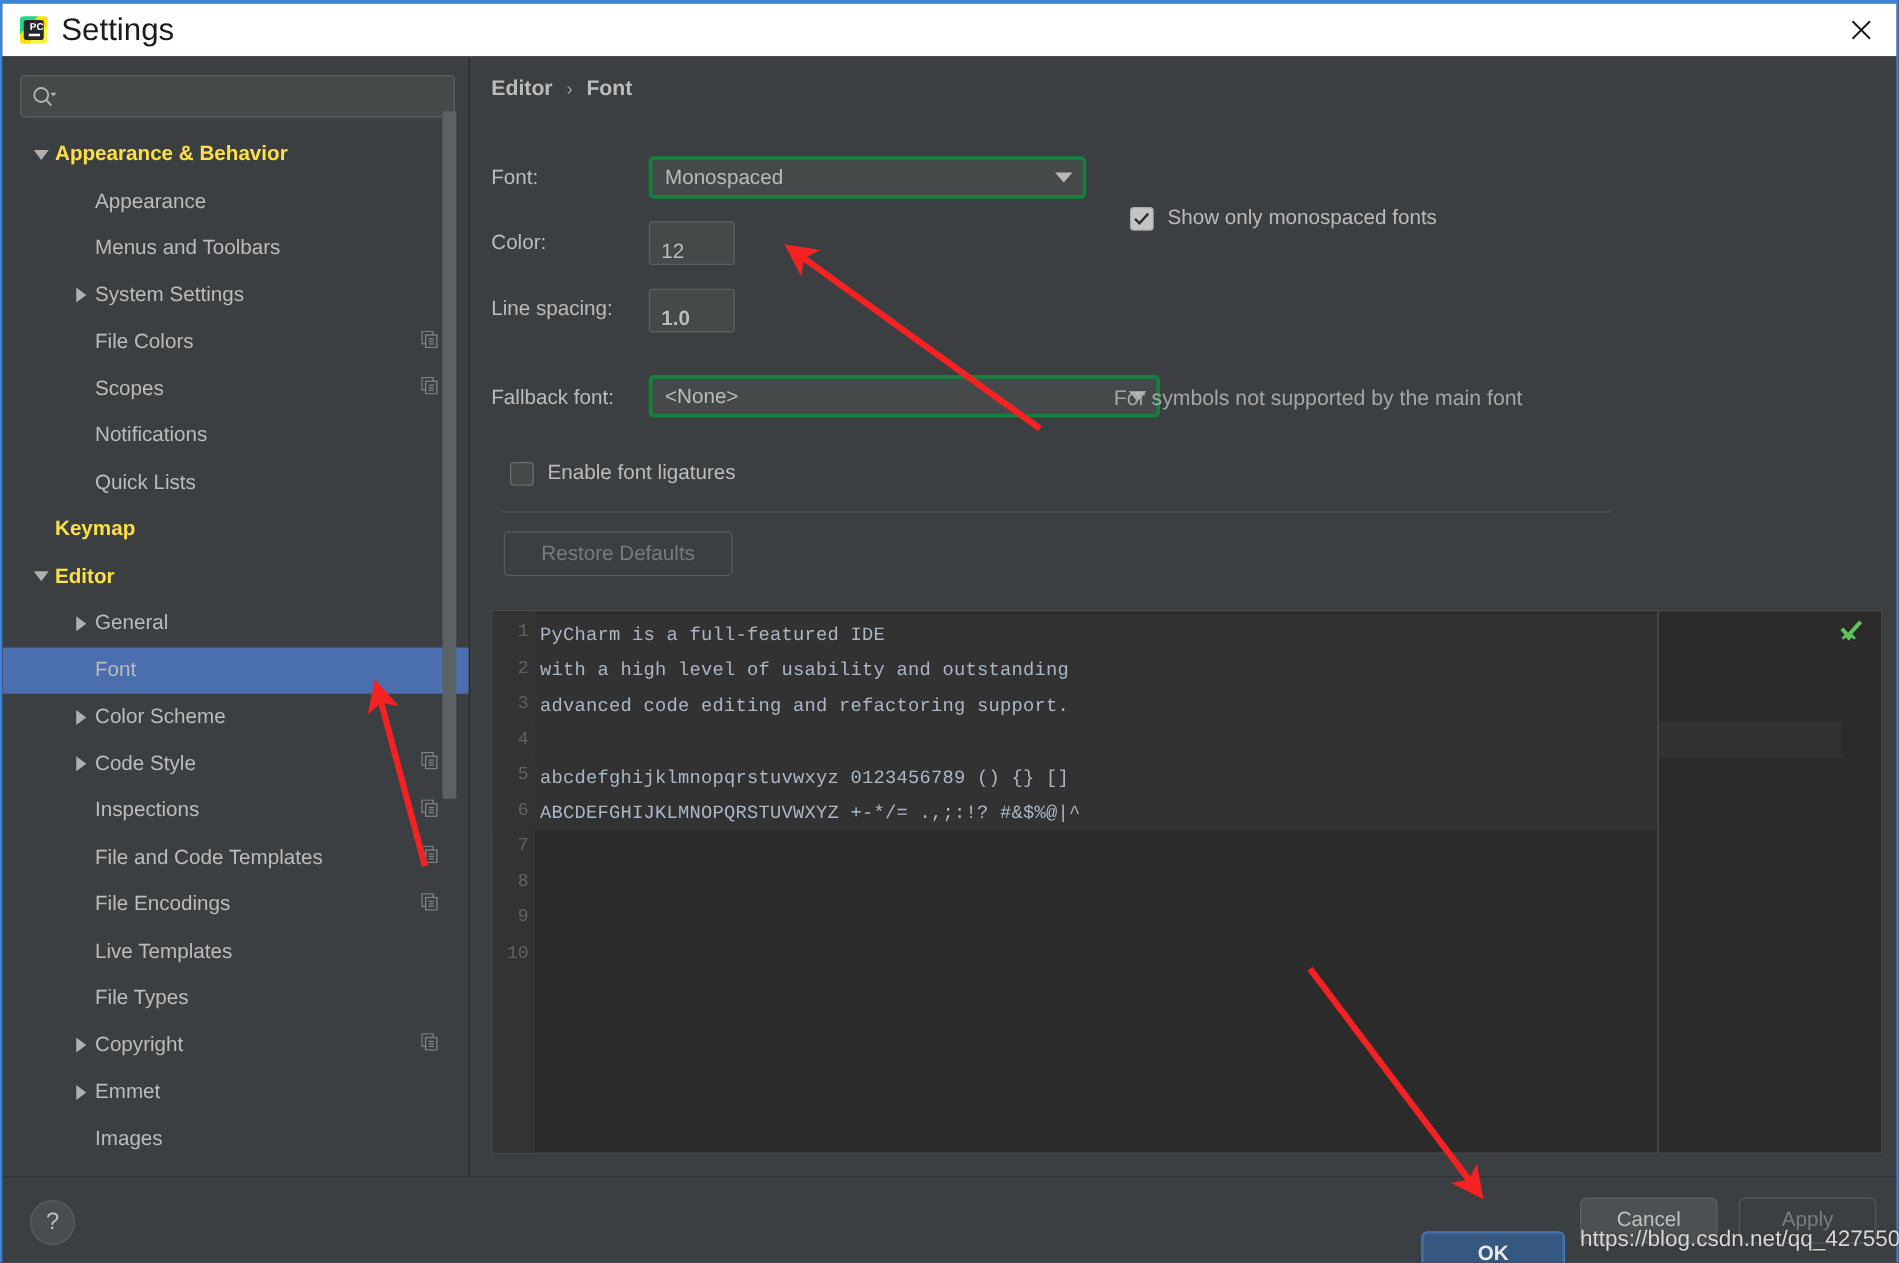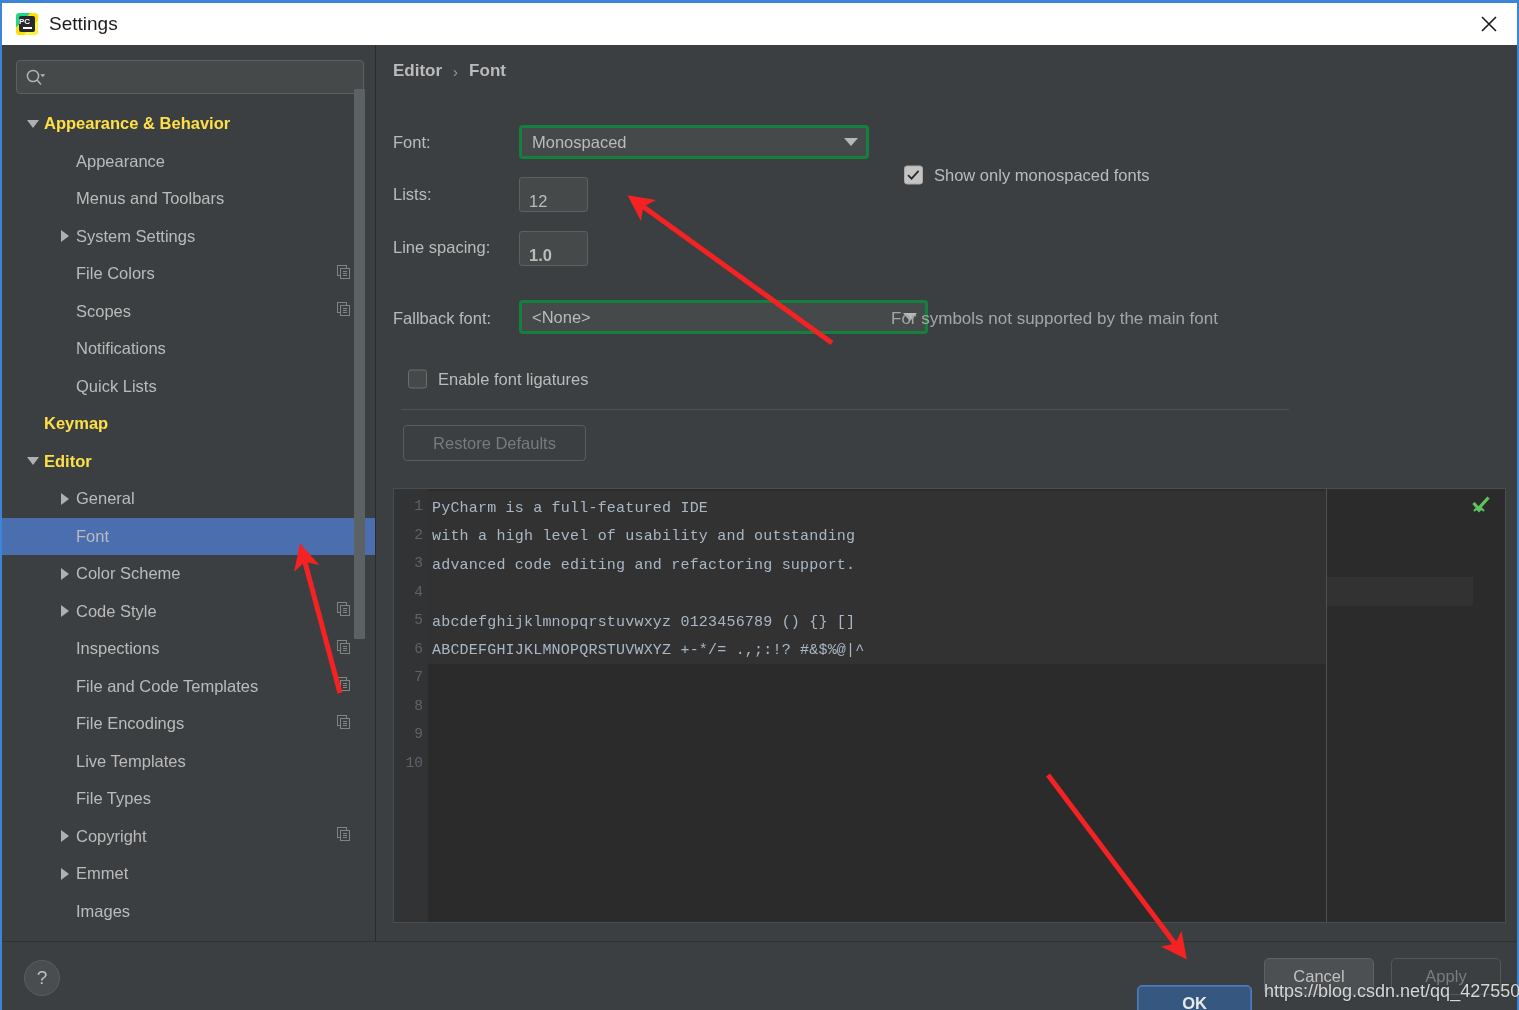"PC" #app-icon .sq { text-align: left -> right }
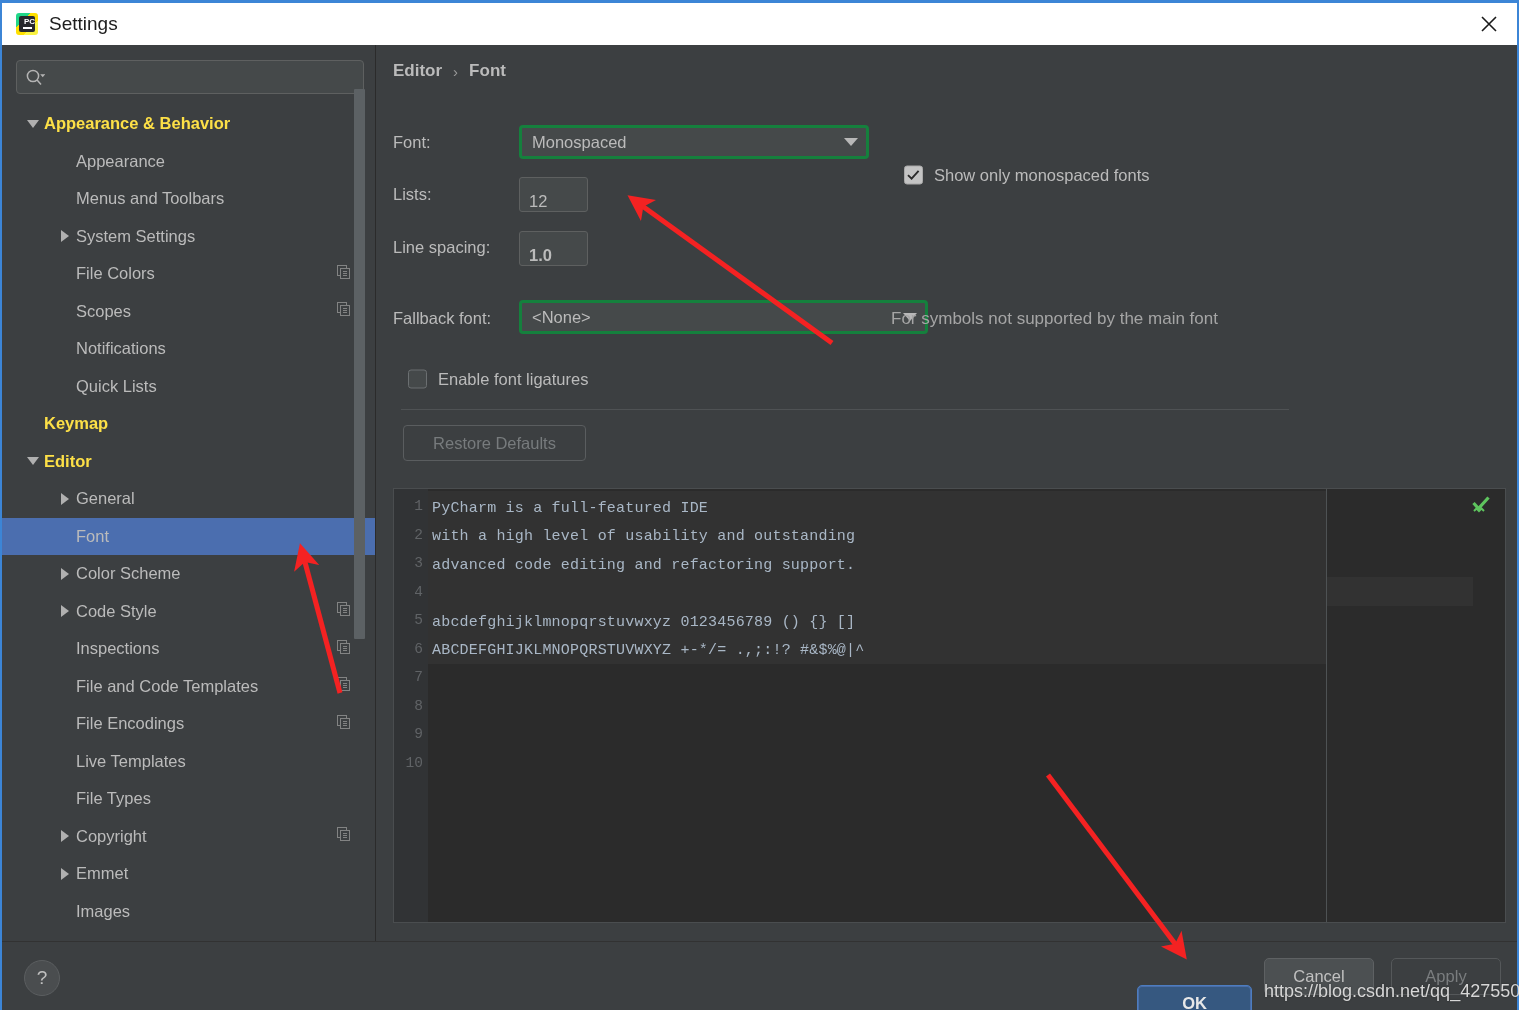"Settings" #title-text { font-size: 19px -> 25px }
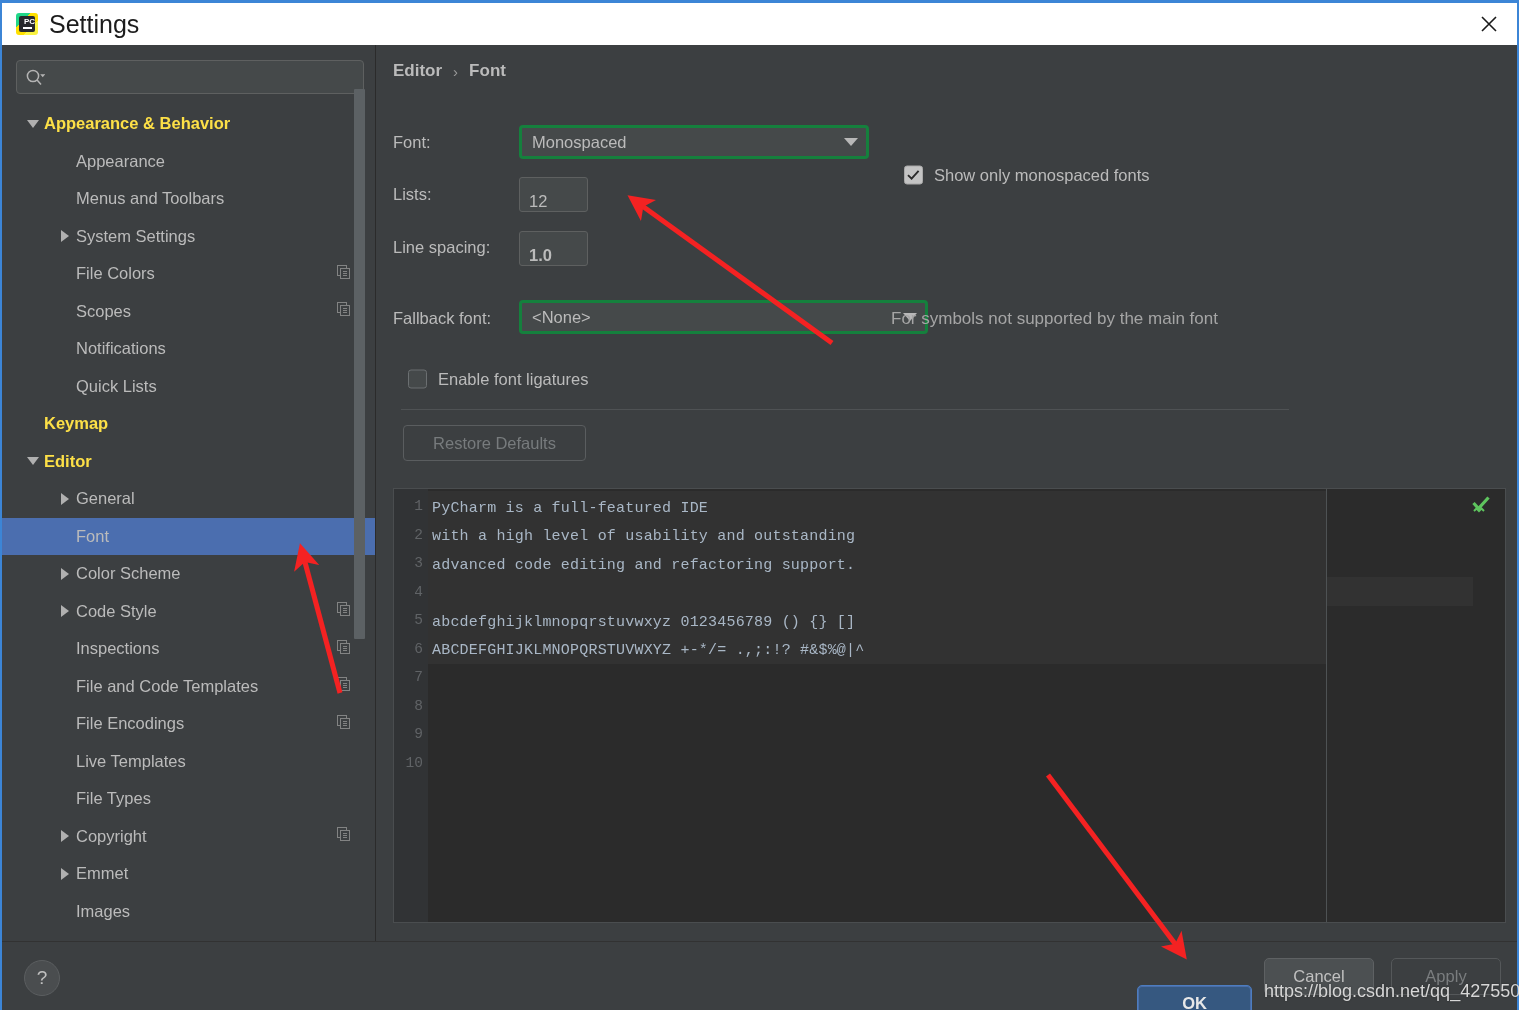"Lists:" div.form-label { text: Lists -> Color }
